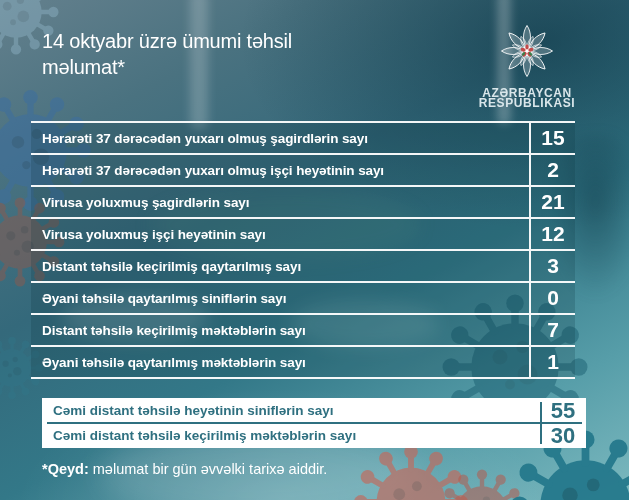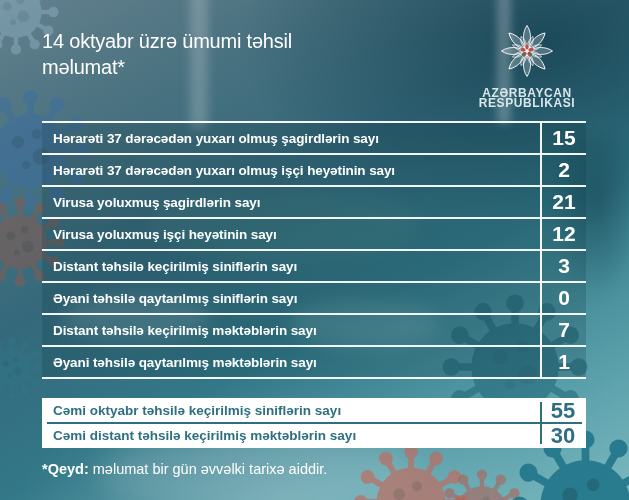"Hərarəti 37 dərəcədən yuxarı olmuş" .table { left: 42px -> 31px }
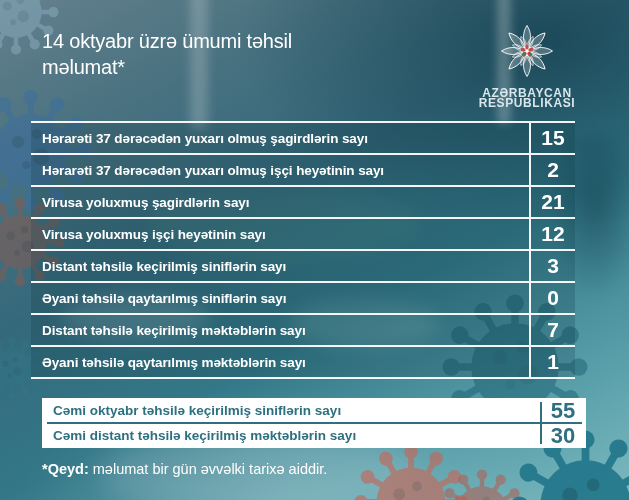"Distant təhsilə keçirilmiş siniflərin" div.tlabel { text: siniflərin -> qaytarılmış }
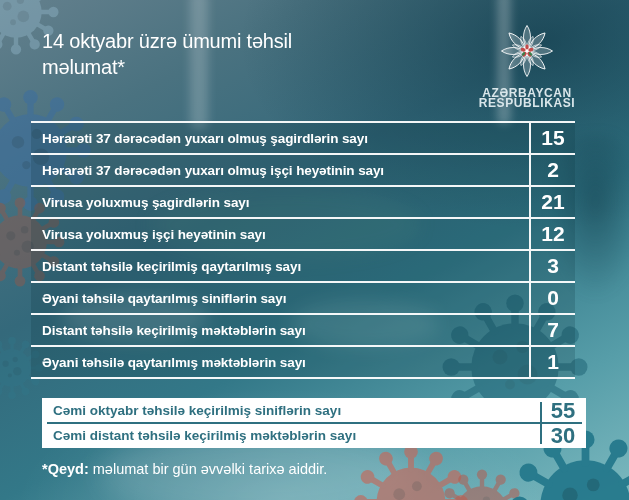"Cəmi oktyabr təhsilə keçirilmiş" div.slabel { text: oktyabr təhsilə keçirilmiş -> distant təhsilə heyətinin }
